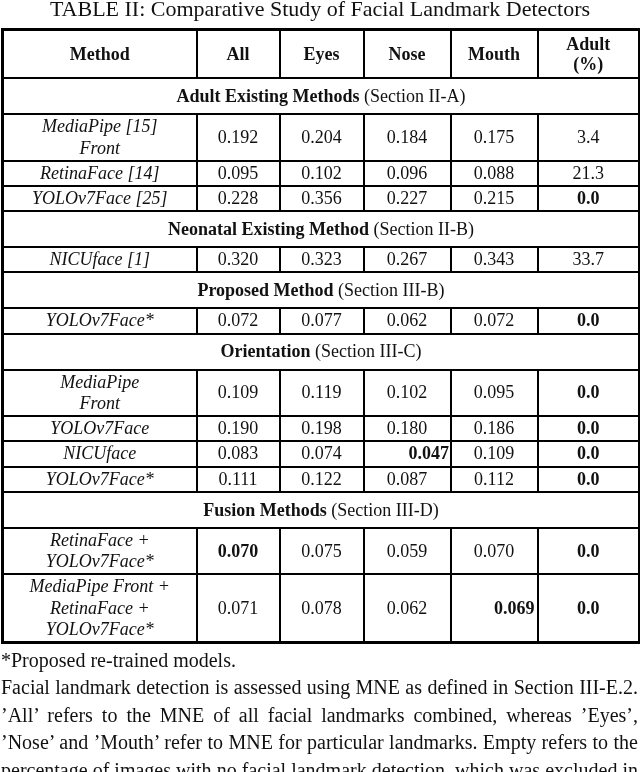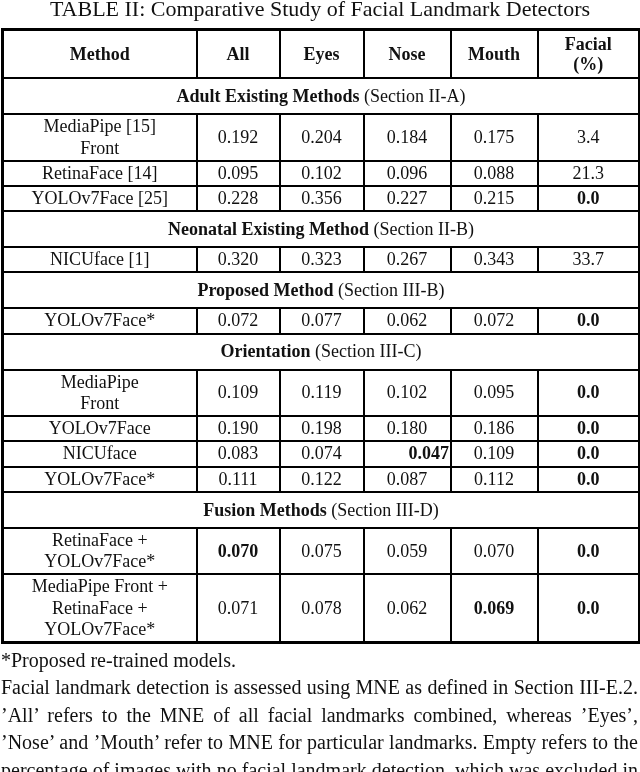"Facial" th.hdr { text: Facial -> Adult }
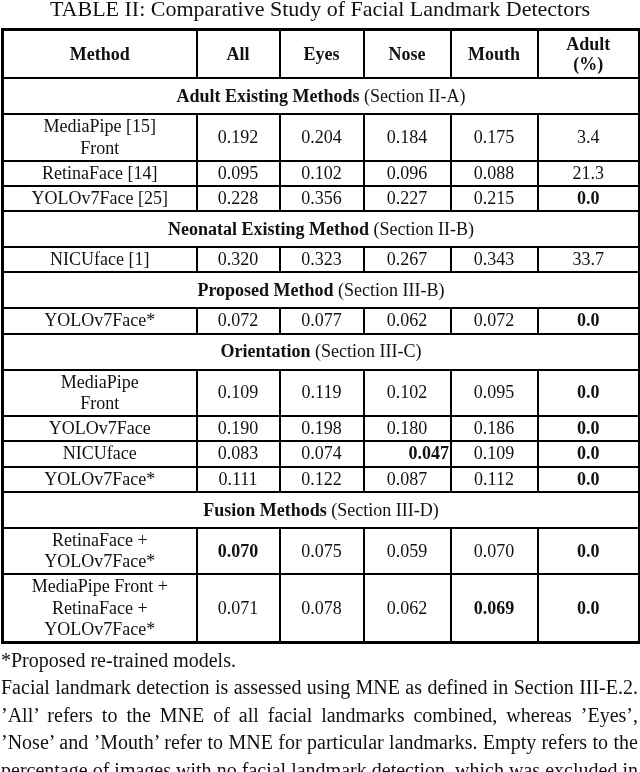"MediaPipe [15]" td.method { font-style: none -> italic }
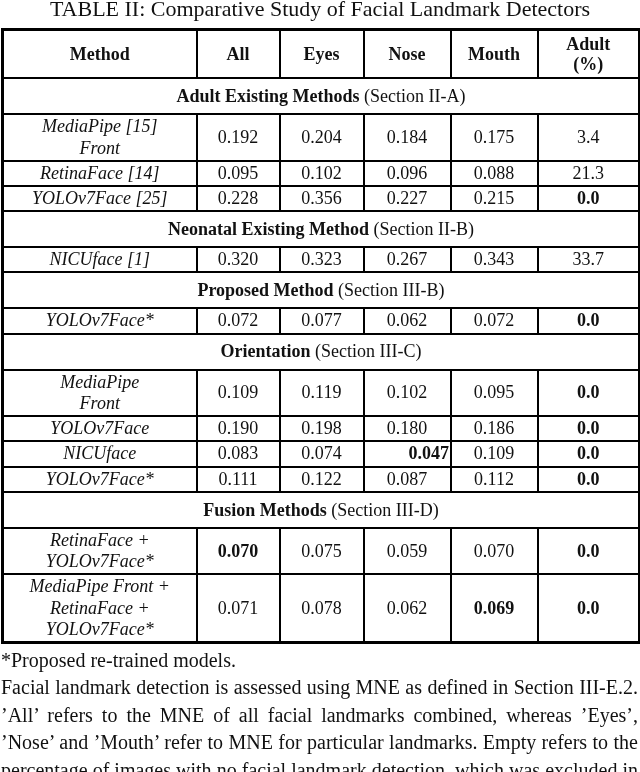"0.069" td.val { text-align: none -> right }
